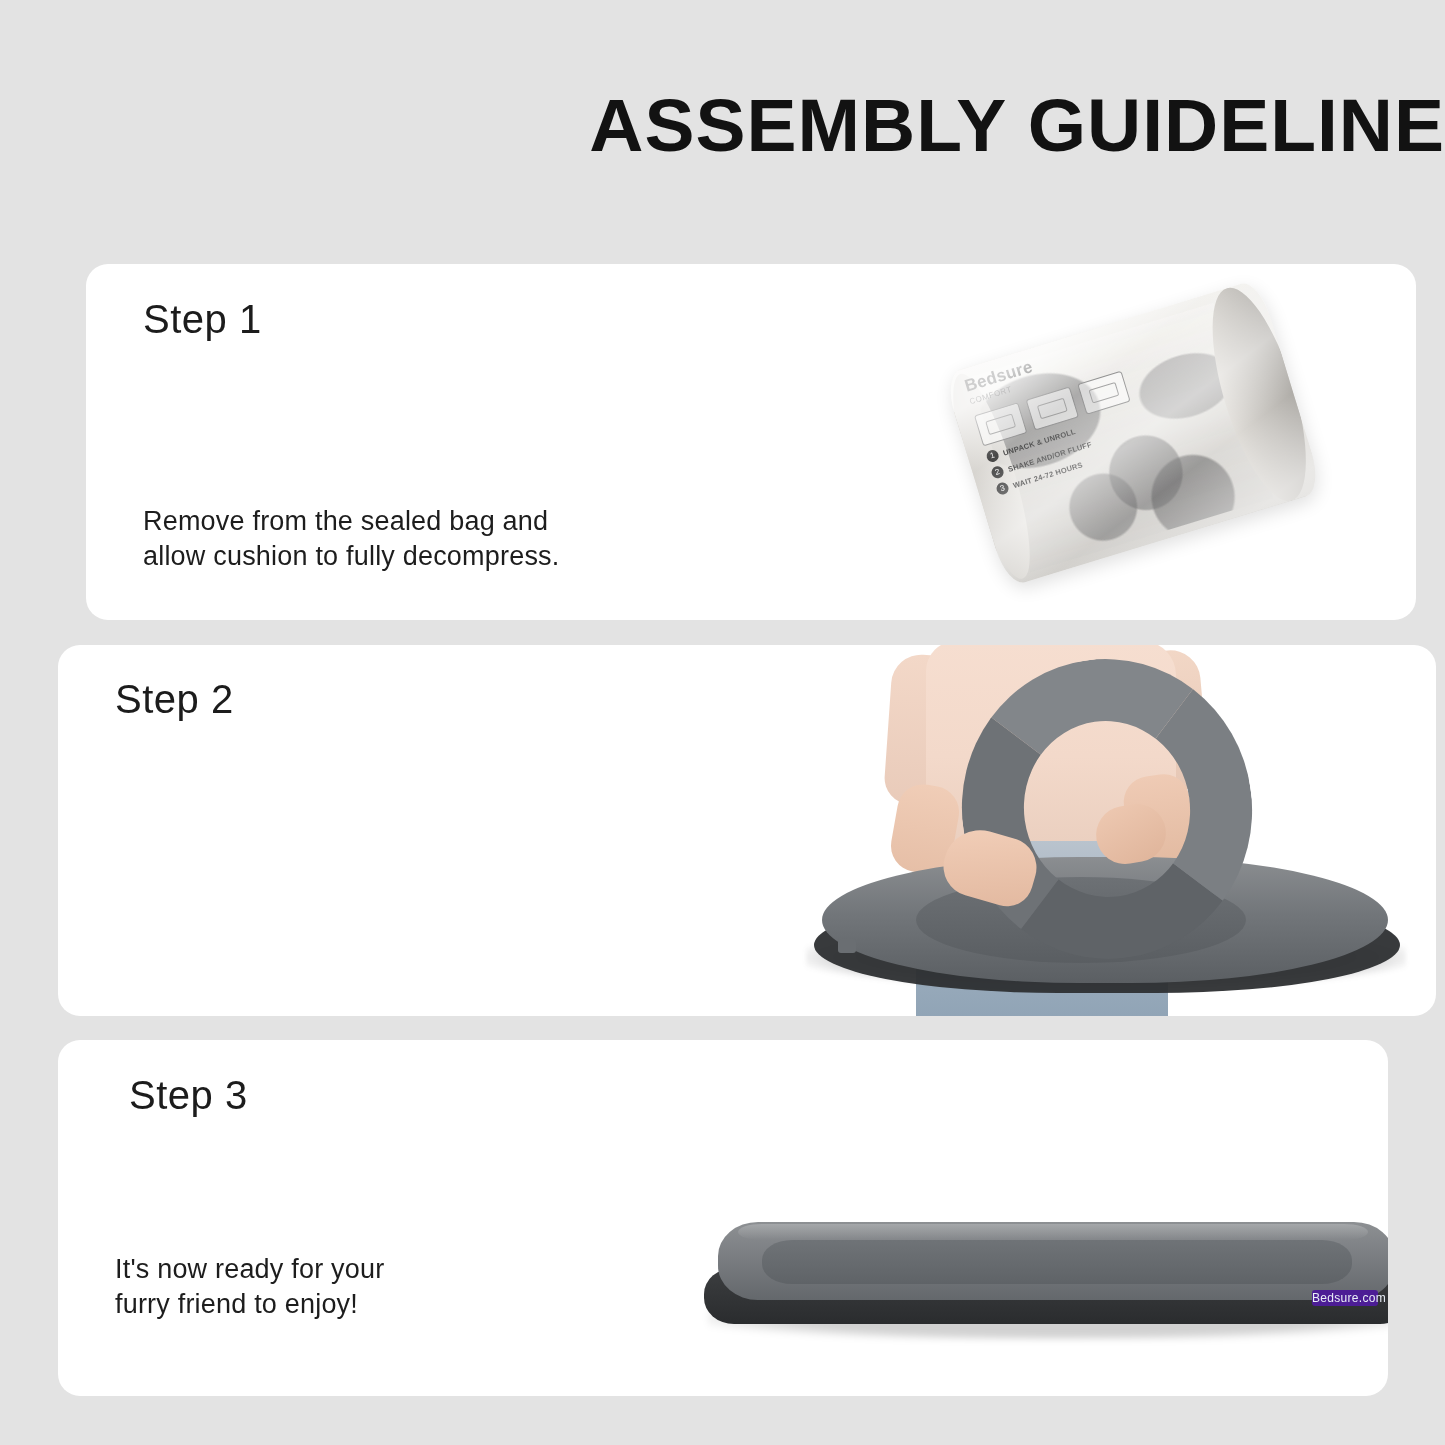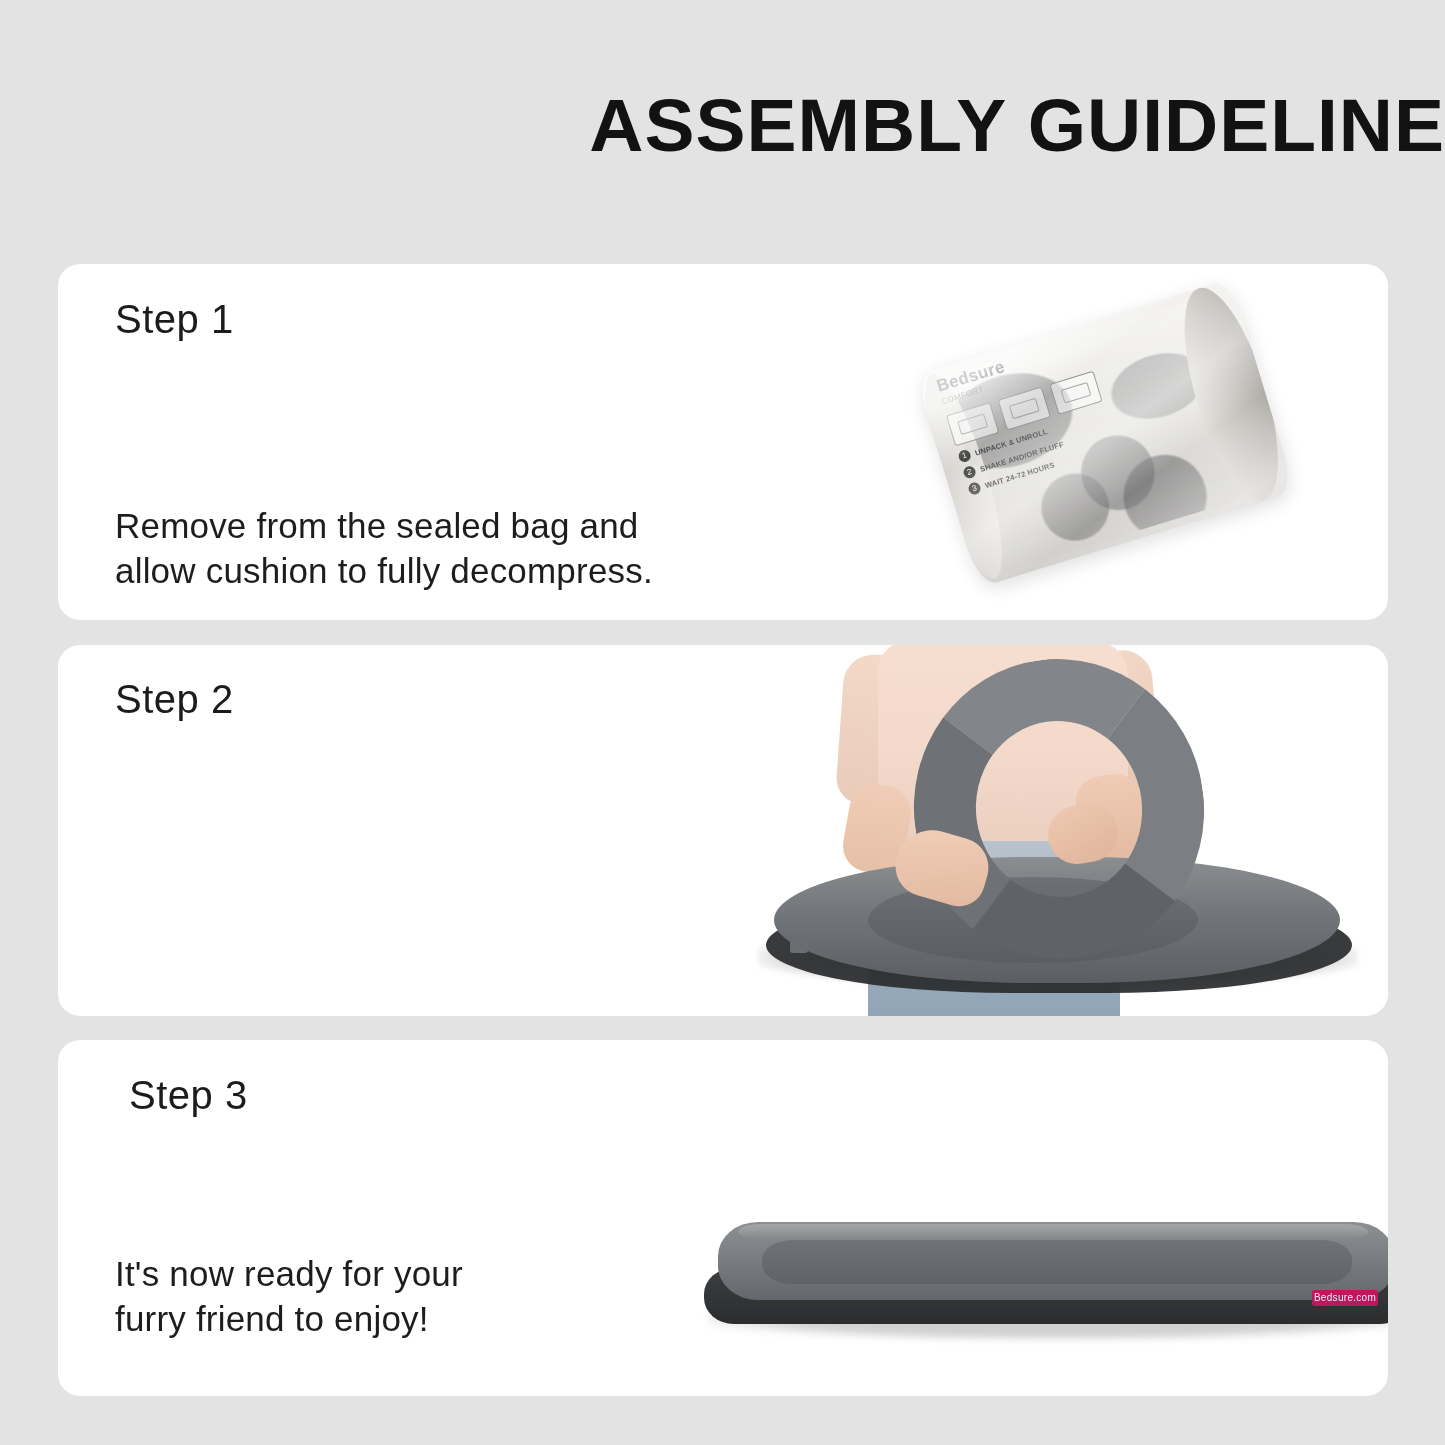"Step 1" #card1 { margin-left: none -> 28px }
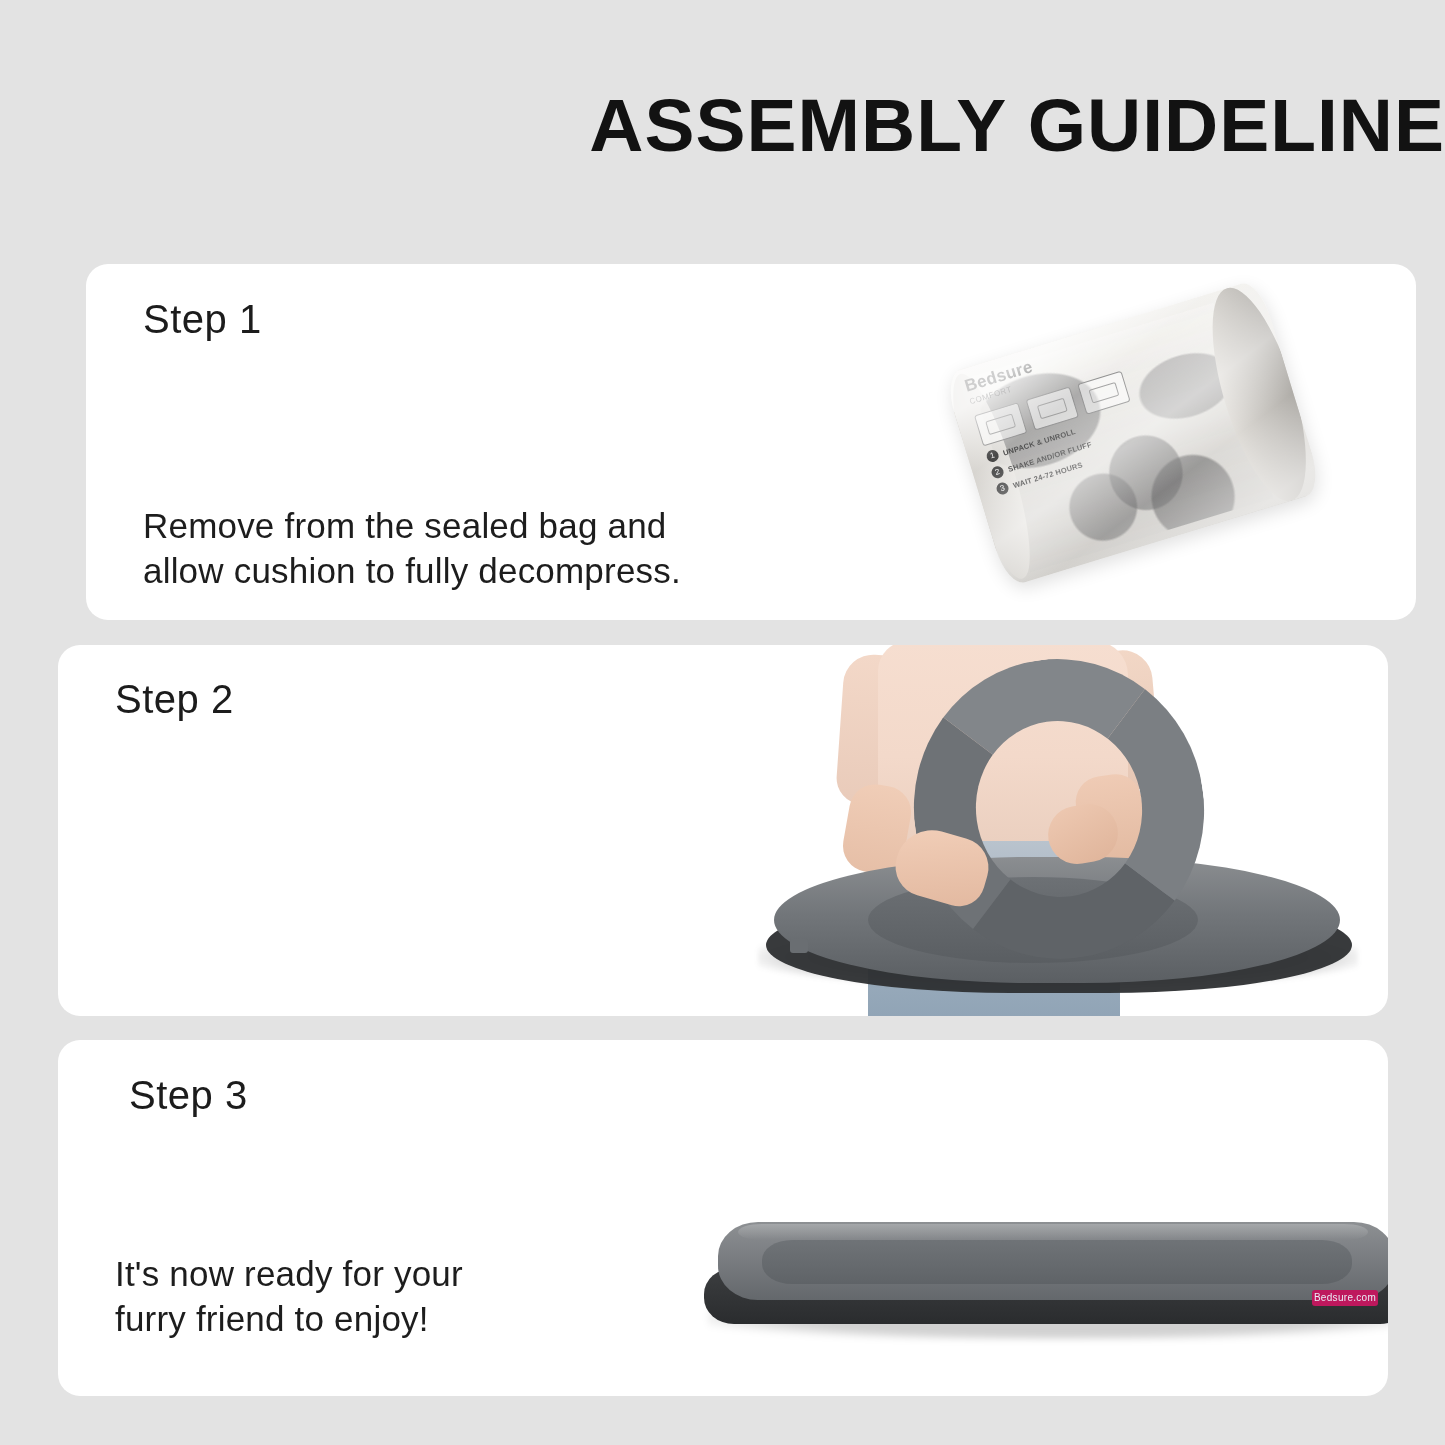"Remove from the sealed bag" .step-text { font-size: 35px -> 27px }
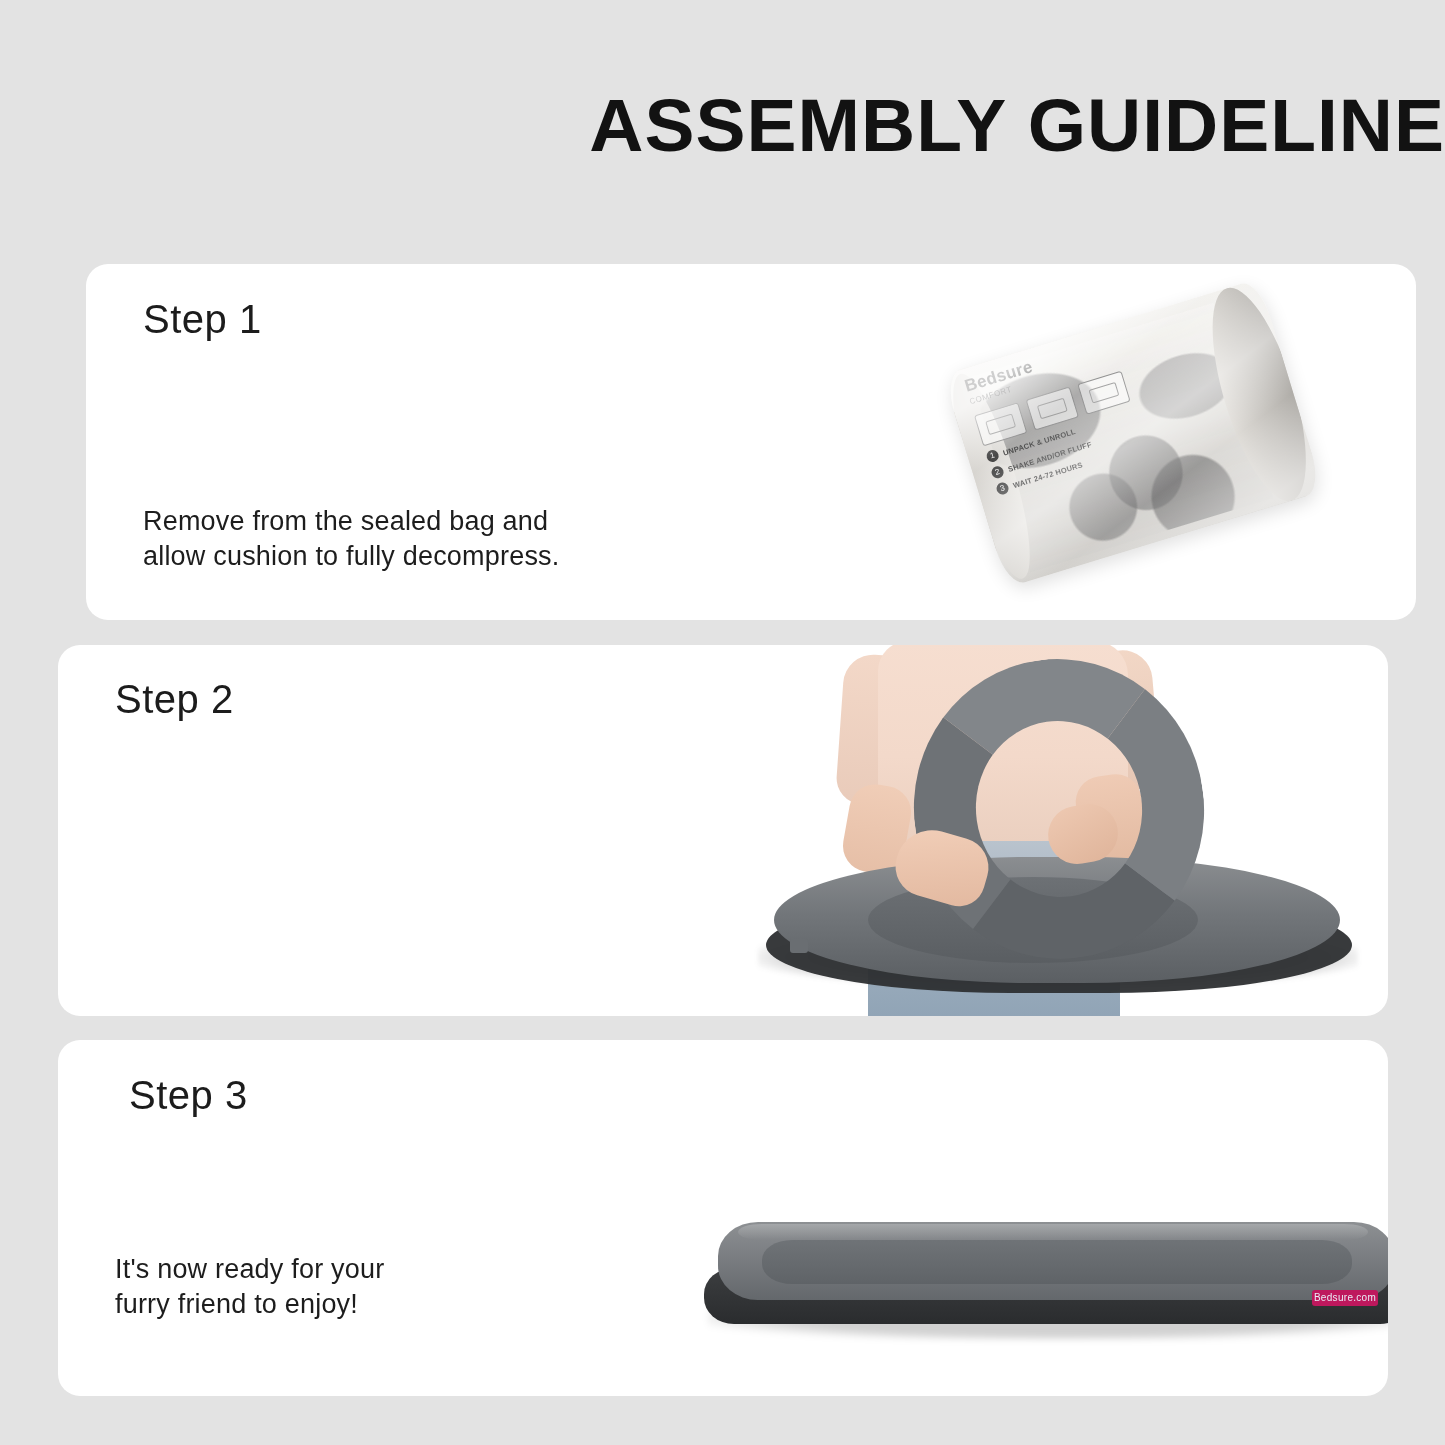"Step 2" #card2 { padding-left: none -> 48px }
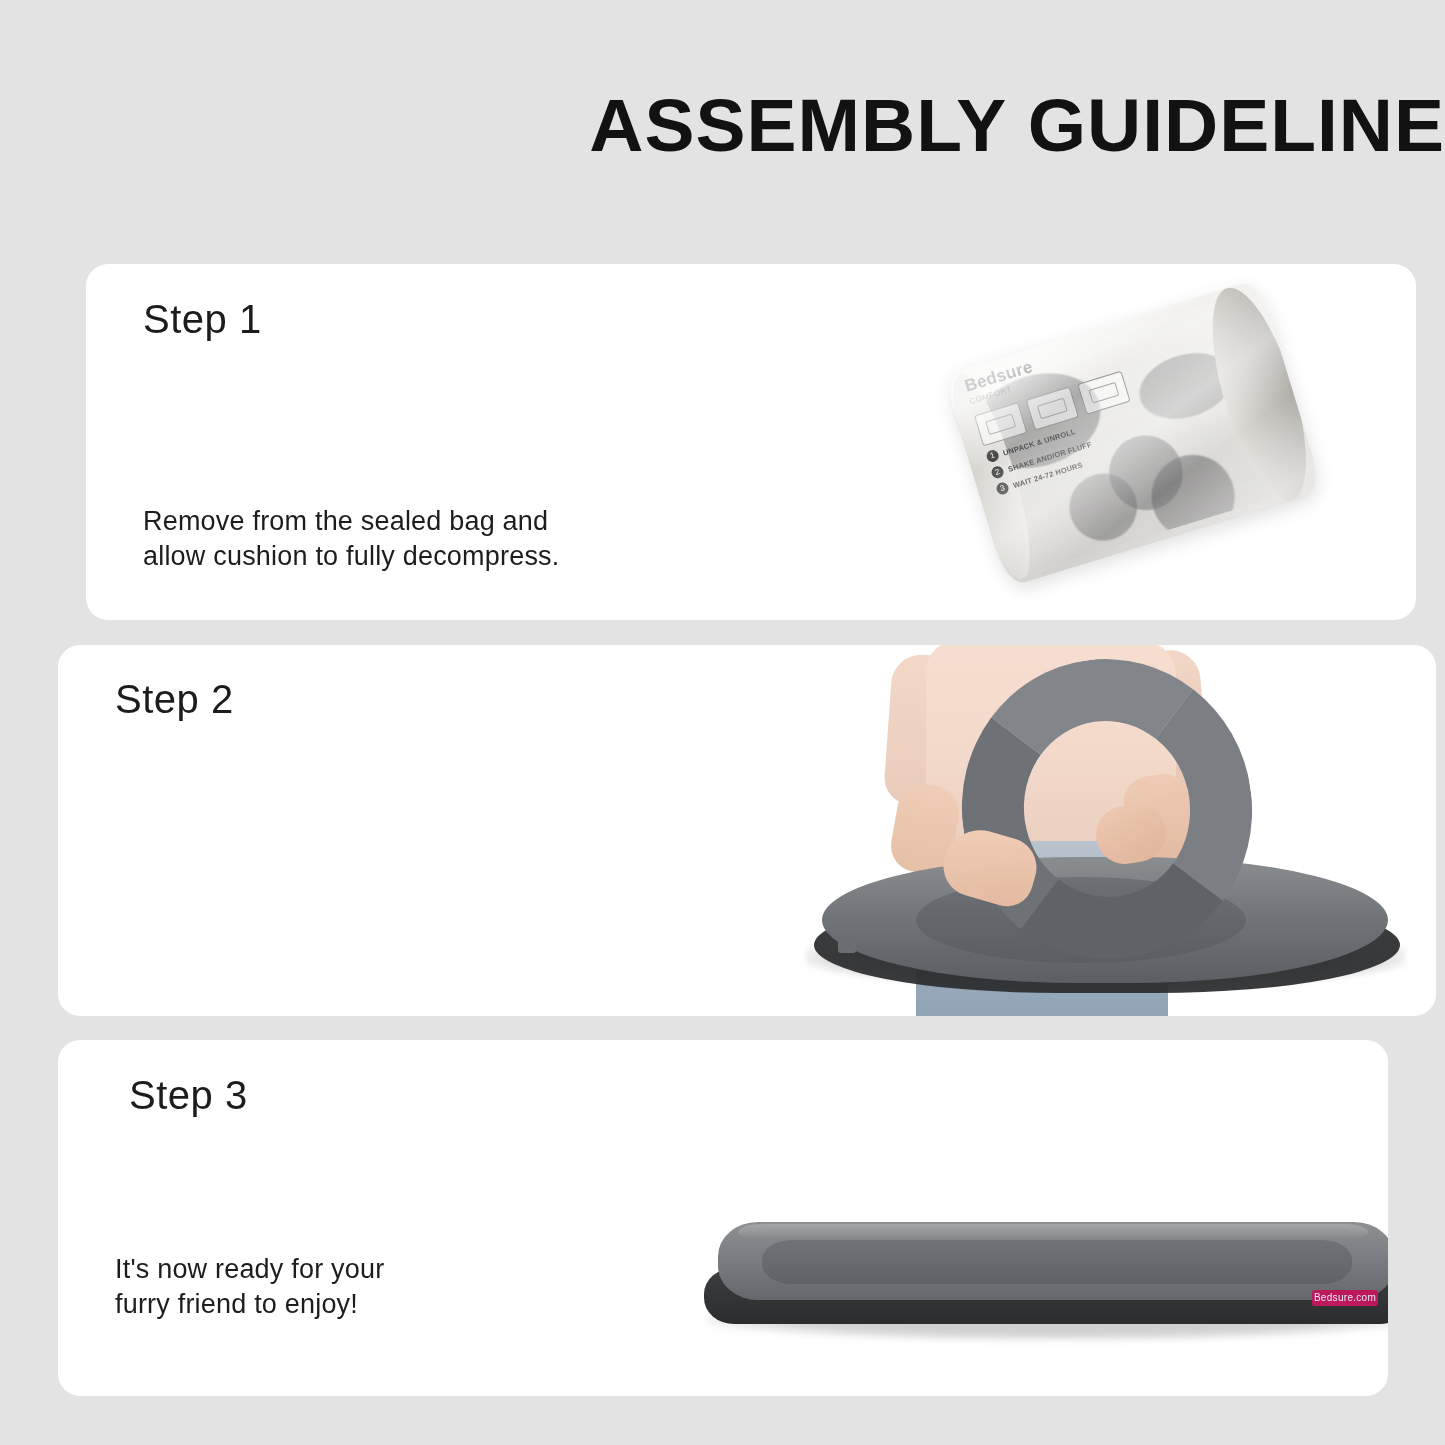"Bedsure.com" .mat-badge { background: #be185d -> #4c1d95; font-size: 10px -> 12px }
